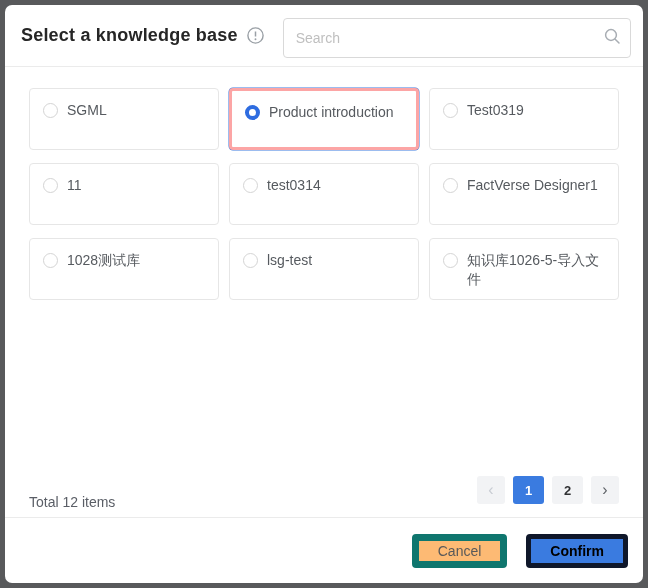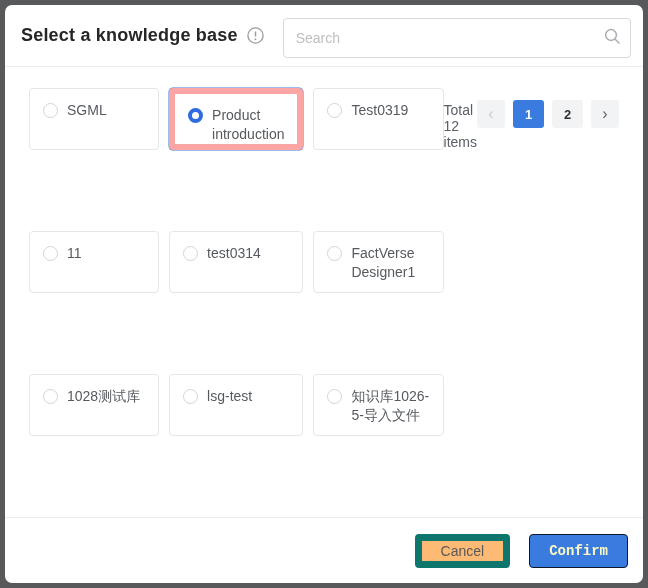"SGML" .modal-body { flex-direction: row -> column }
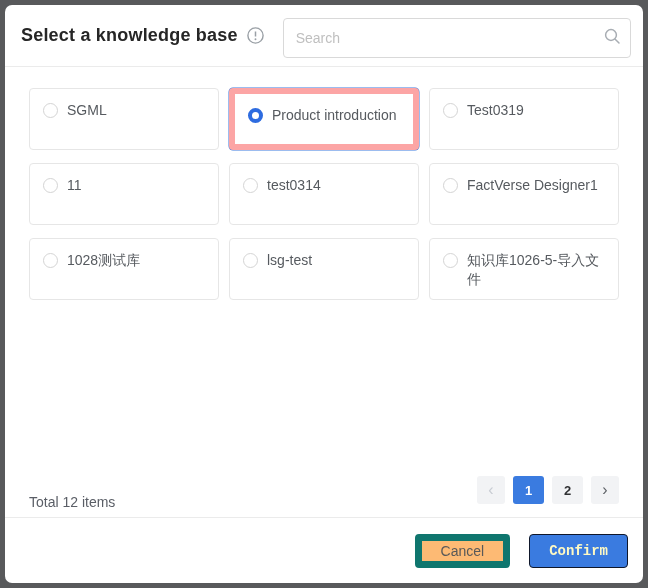"Product introduction" .card.selected { border: 6px solid #fca5a5 -> 3px solid #fca5a5 }
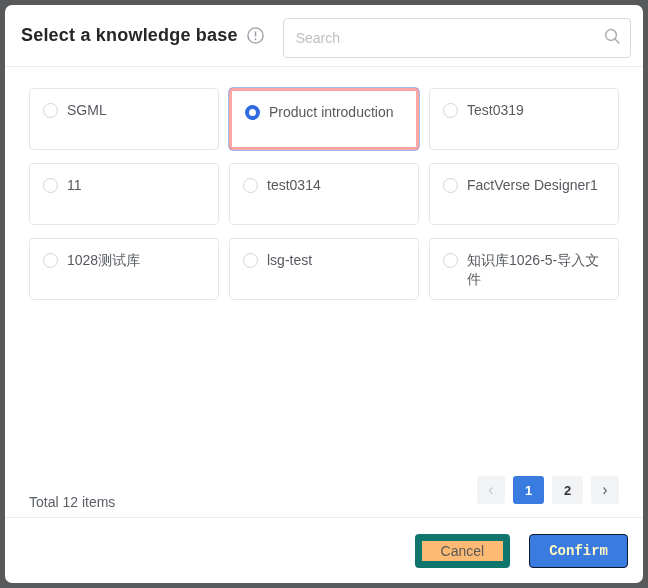"Confirm" .btn-confirm { border: 1px solid #0f172a -> 5px solid #0f172a; color: #fef9c3 -> #000000; font-family: Liberation Mono, monospace -> none }
